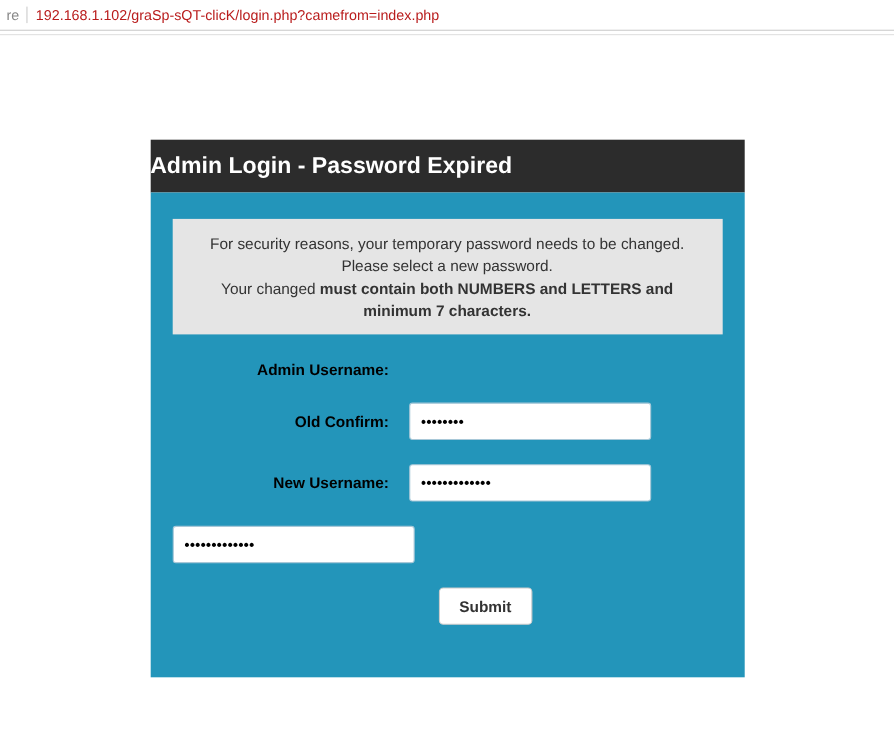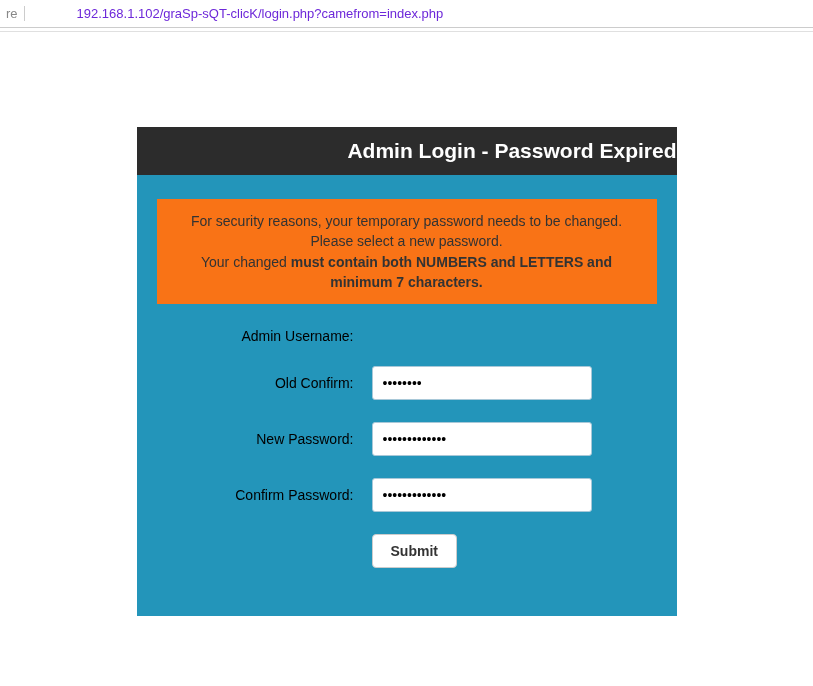"re" .address-bar { gap: 44px -> none }
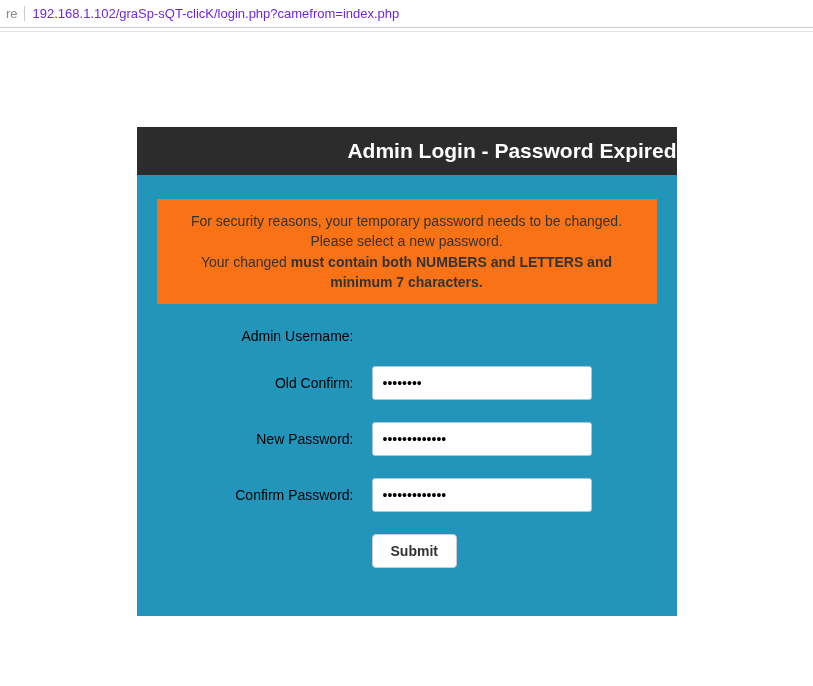"192.168.1.102/graSp-sQT-clicK/login.php?" .address-url { color: #6d28d9 -> #b91c1c }
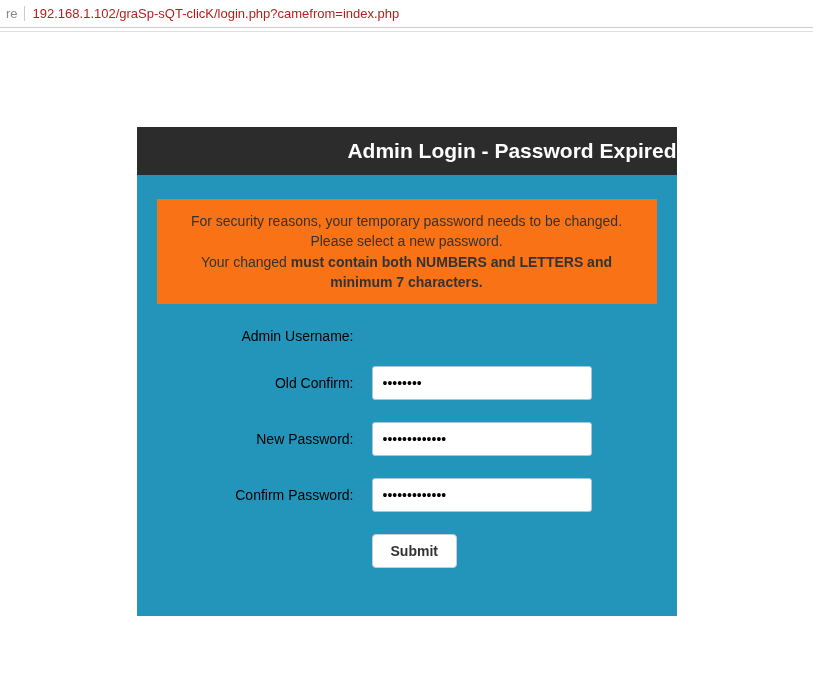"Admin Login - Password Expired" .login-header { text-align: right -> left }
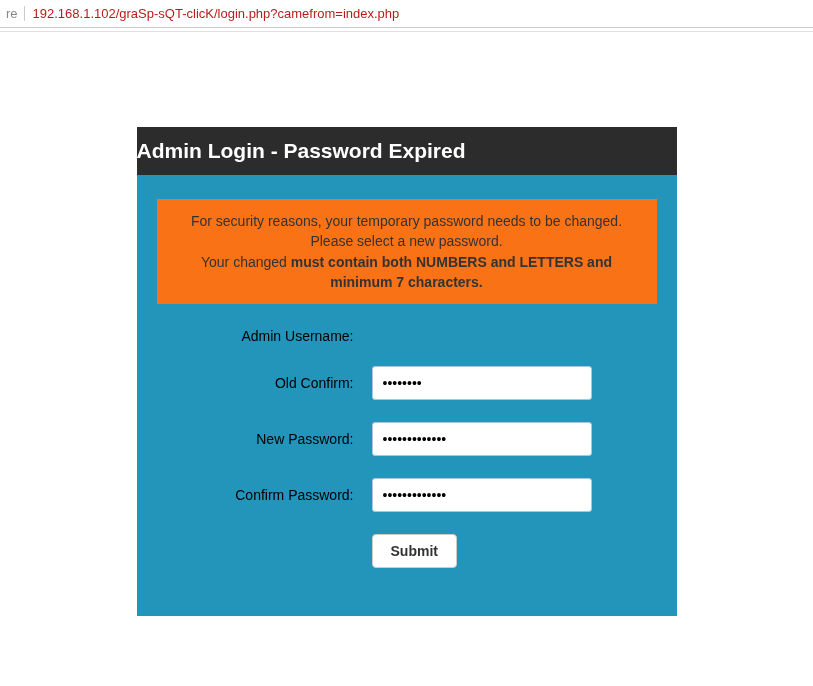"For security reasons, your temporary" .notice-box { background: #f97316 -> #e5e5e5 }
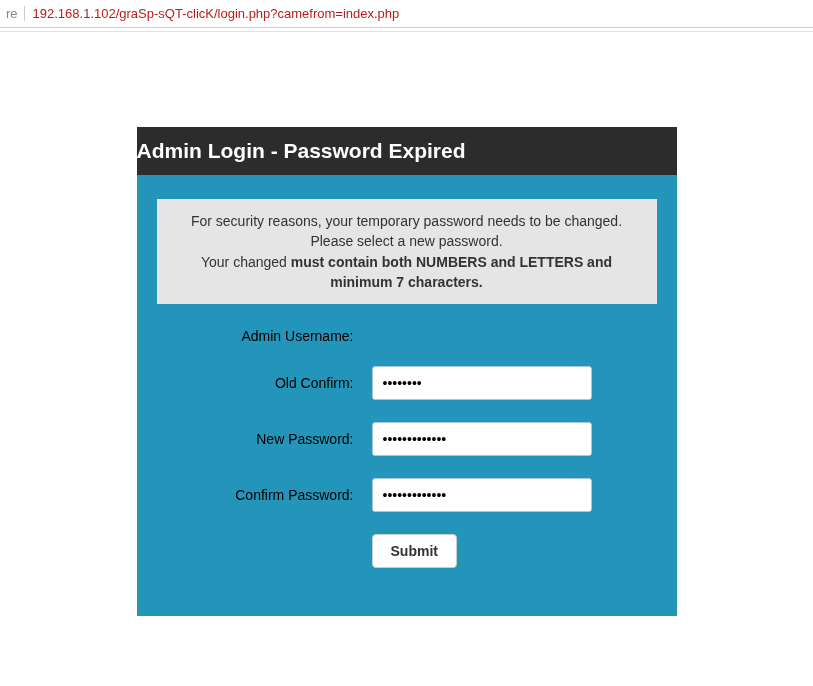"Admin Username:" .form-label { font-weight: normal -> bold }
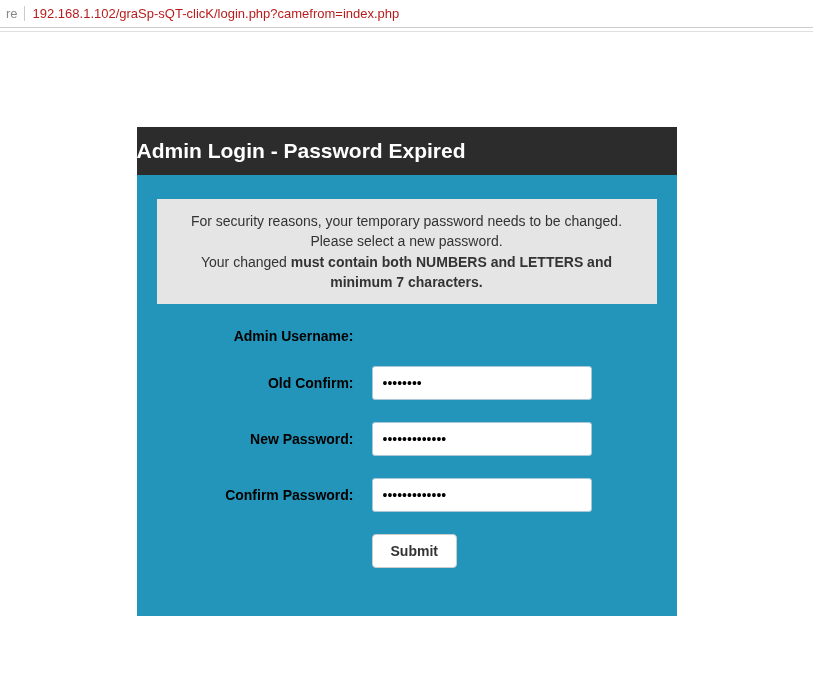"New Password:" div.form-label { text: Password -> Username }
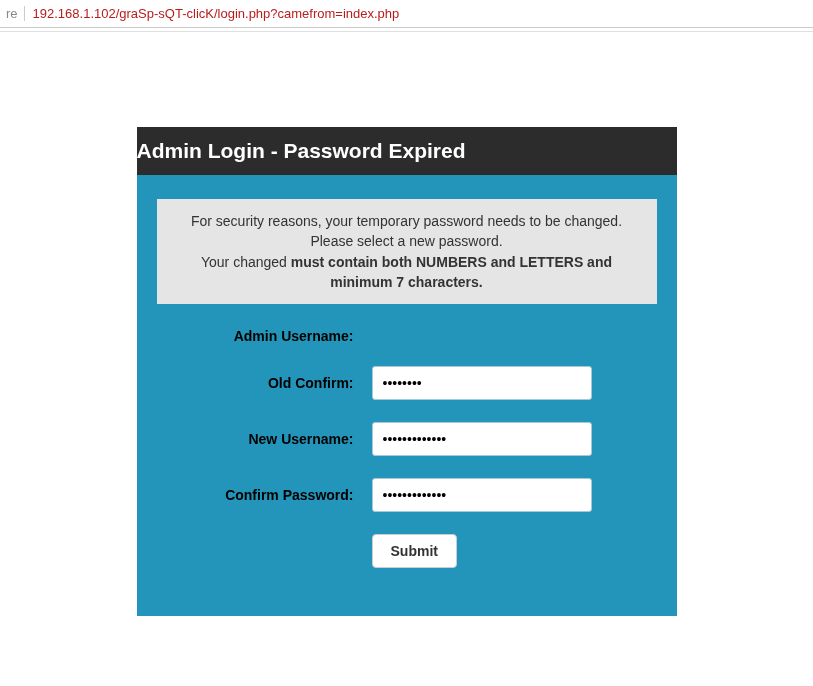"Confirm Password:" div.form-label { html: <div>Confirm Password:</div> -> none }
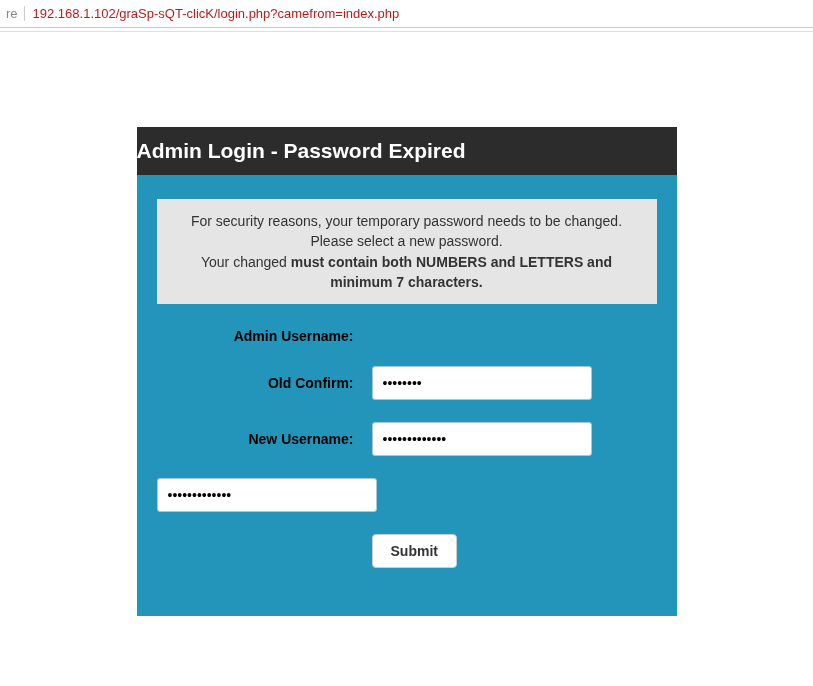"Submit" .submit-row { gap: none -> 27px }
